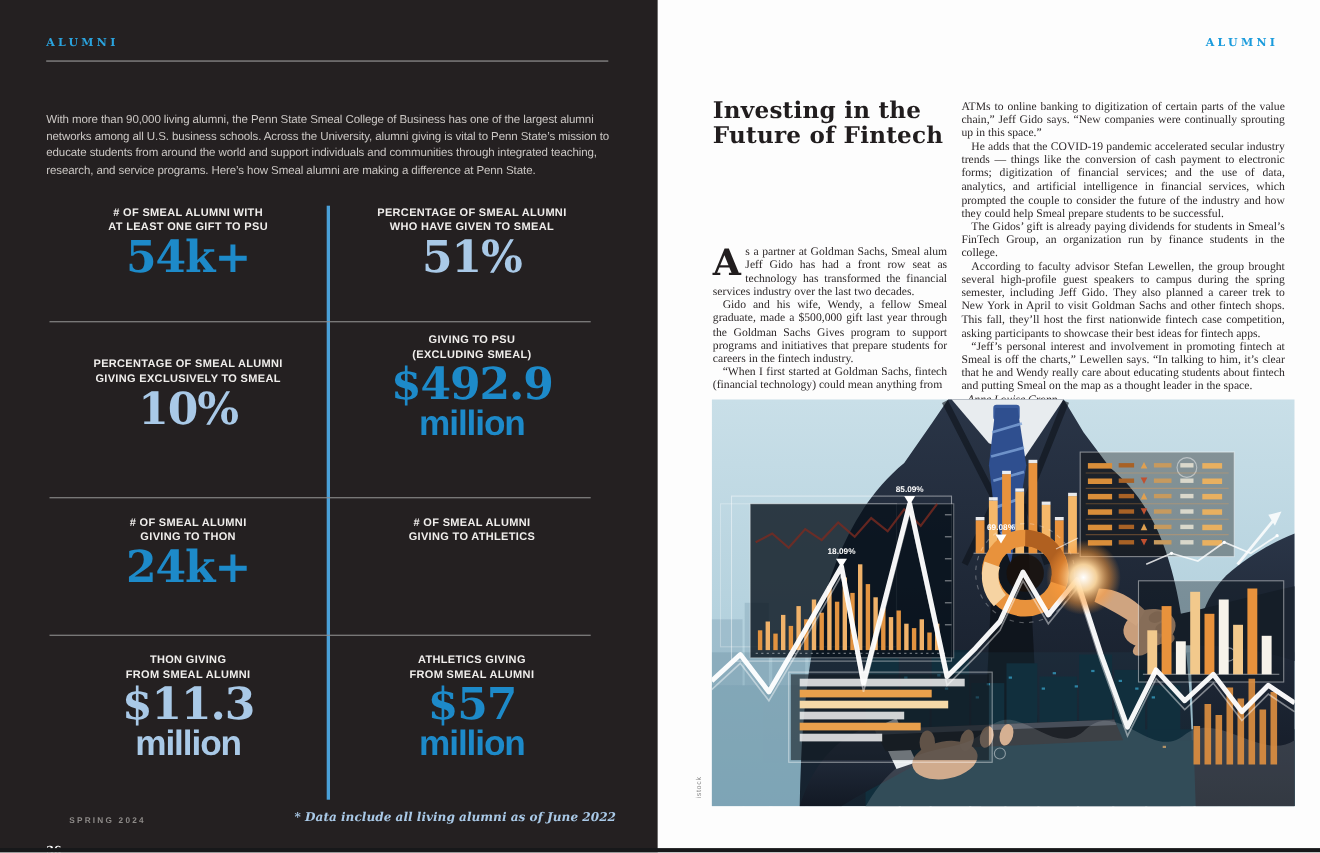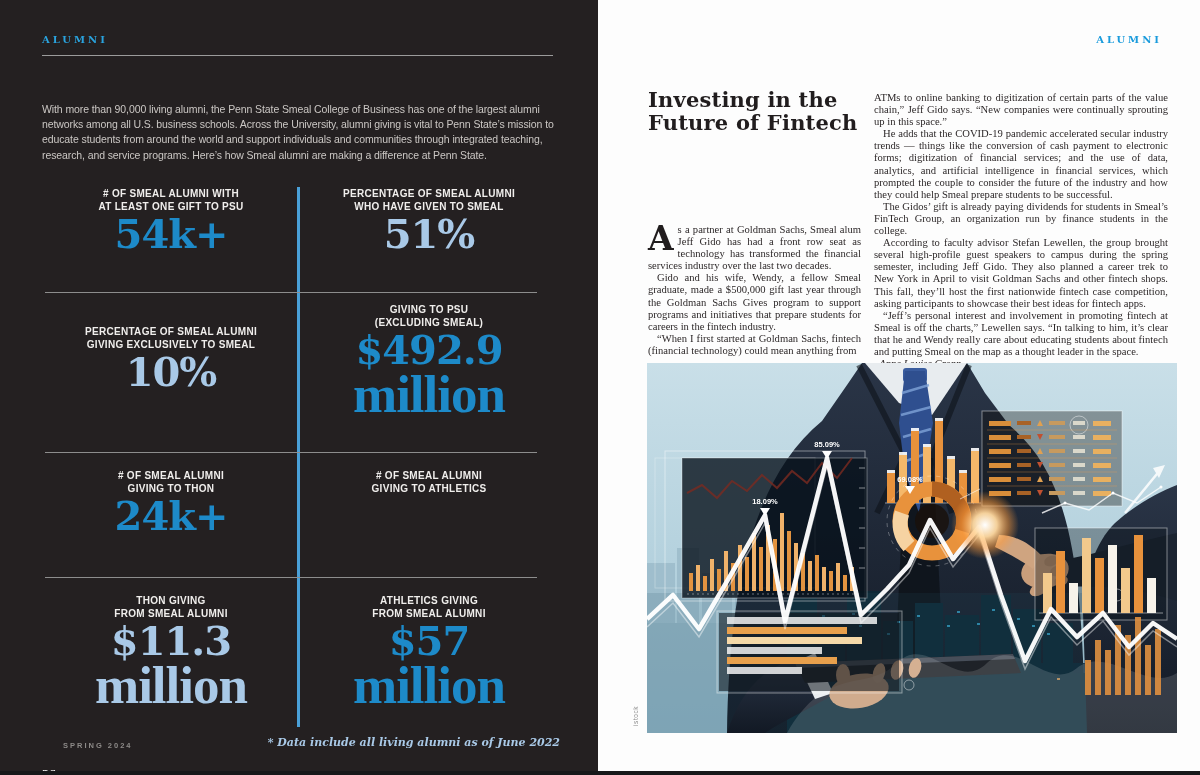"million" .stat .unit { font-family: Liberation Serif, serif -> Liberation Sans, sans-serif; font-size: 53px -> 32px }
